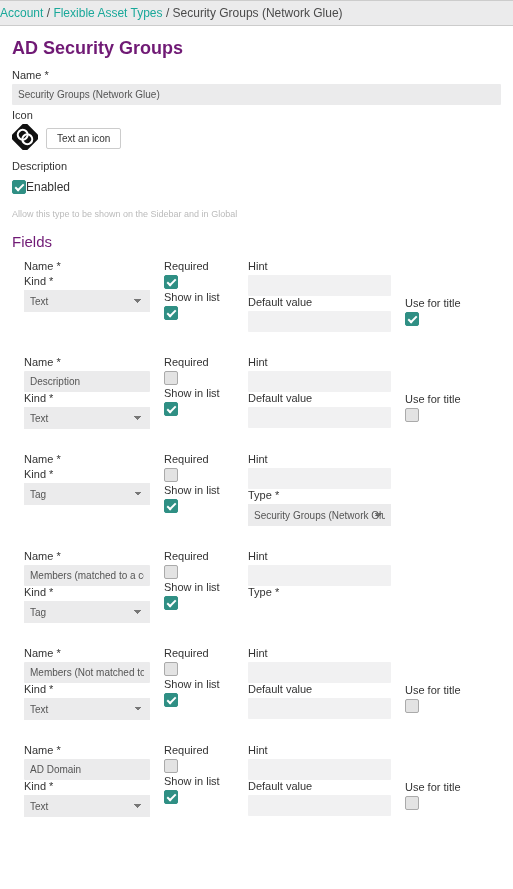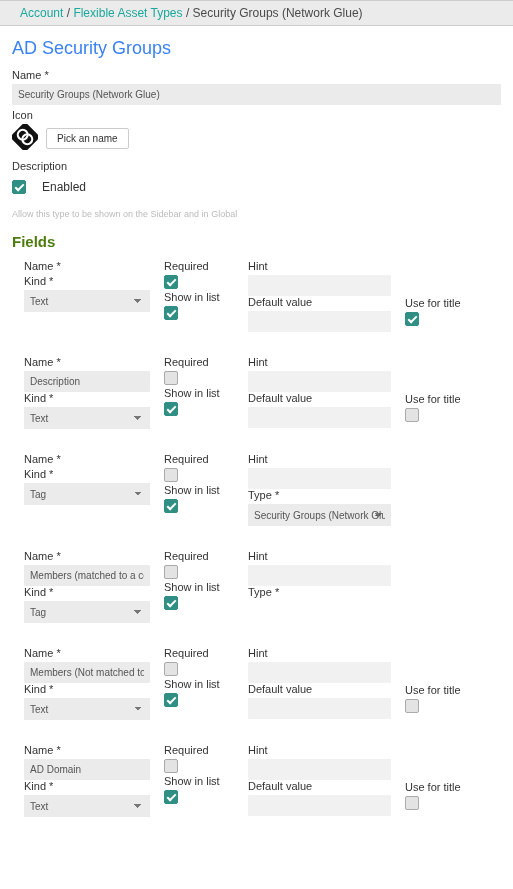"Account / Flexible Asset Types" .crumbs { padding: 5px 20px -> 5px 0 }
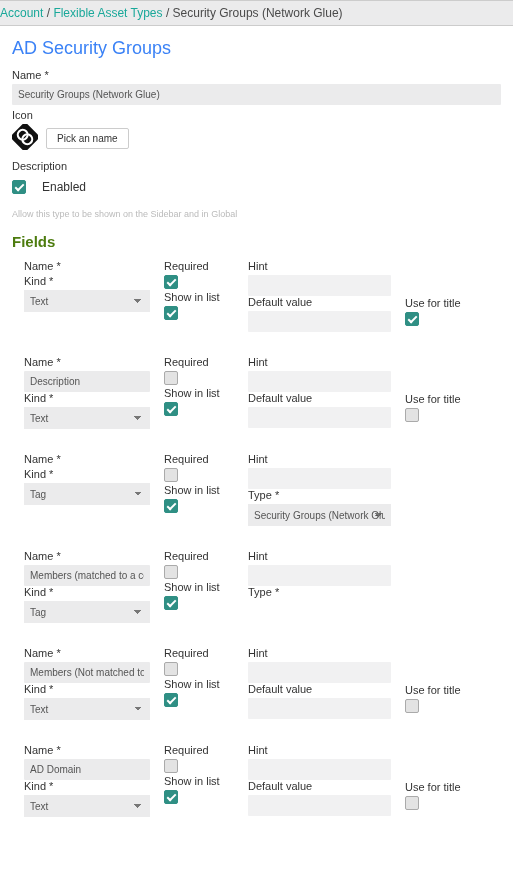"AD Security Groups" h1 { color: #3b82f6 -> #701a75; font-weight: 400 -> 700 }
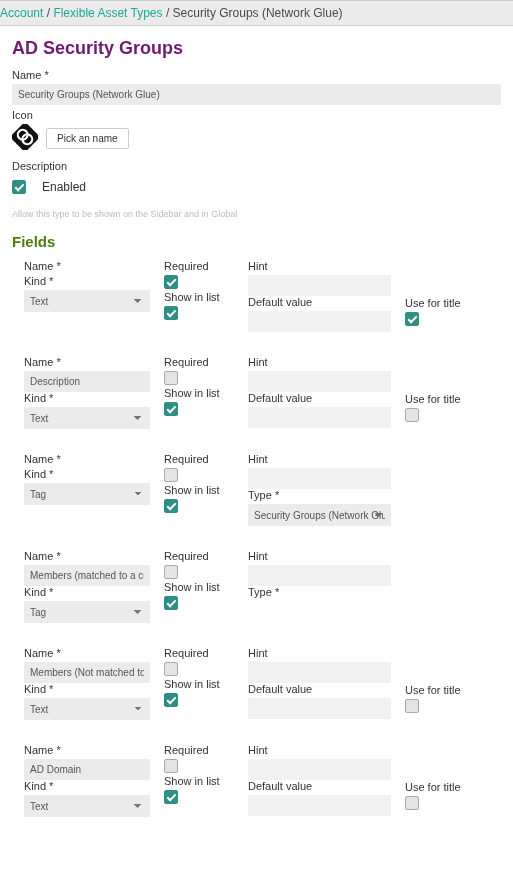"Pick an name" button.iconbtn { text: Pick an name -> Text an icon }
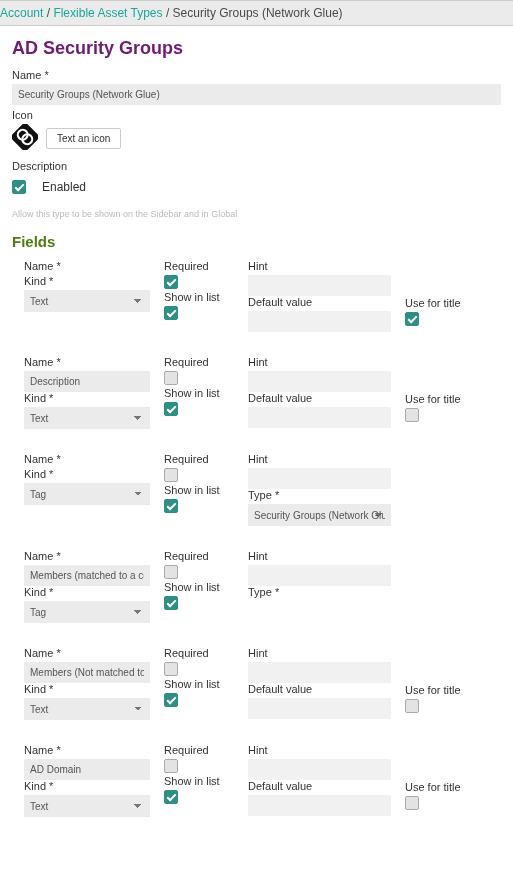"Enabled" .enrow { gap: 16px -> 0 }
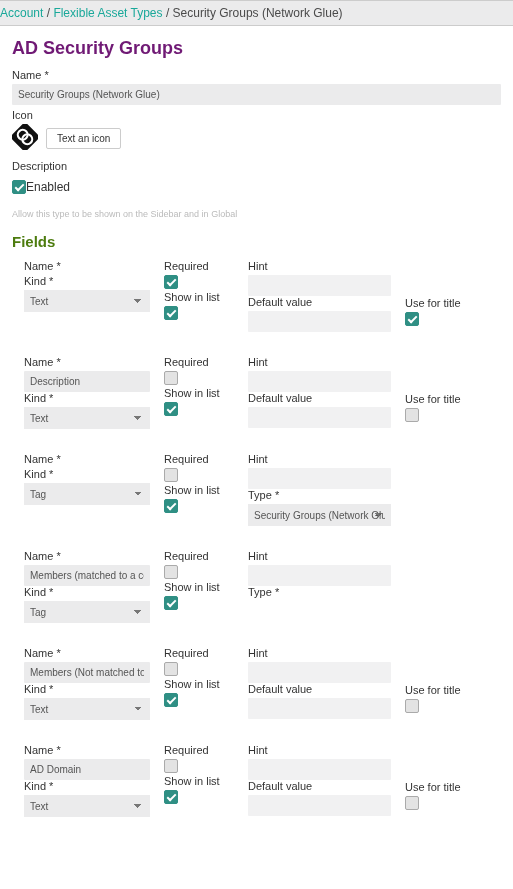"Fields" h2 { color: #4d7c0f -> #701a75; font-weight: 700 -> 400 }
